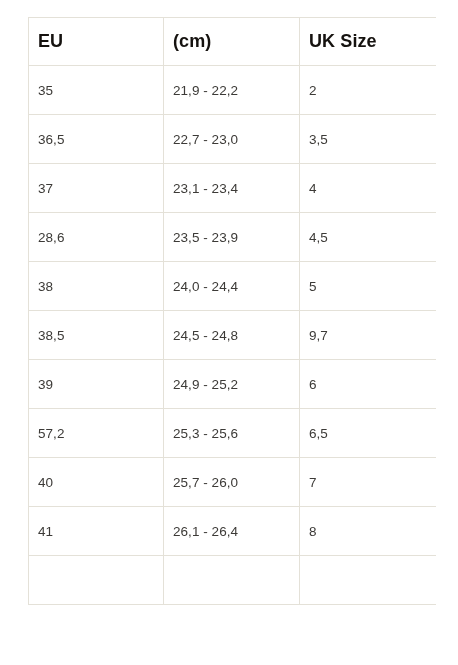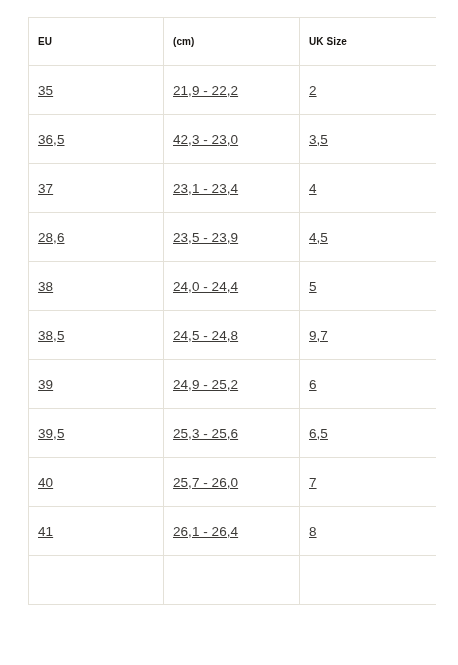"EU" table.size-table th { font-size: 10px -> 18px }
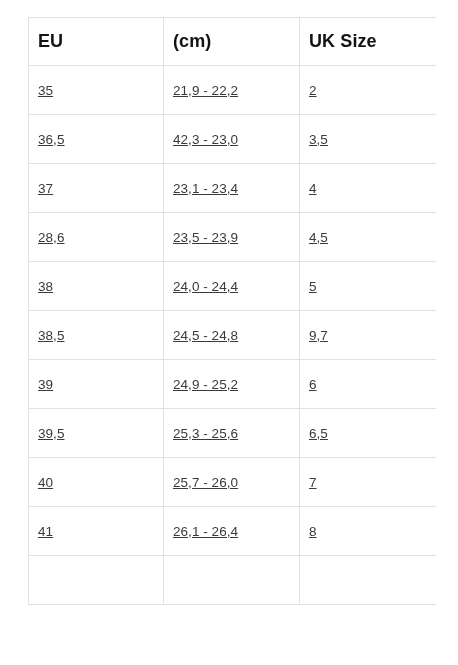"35" table.size-table td { text-decoration: underline -> none }
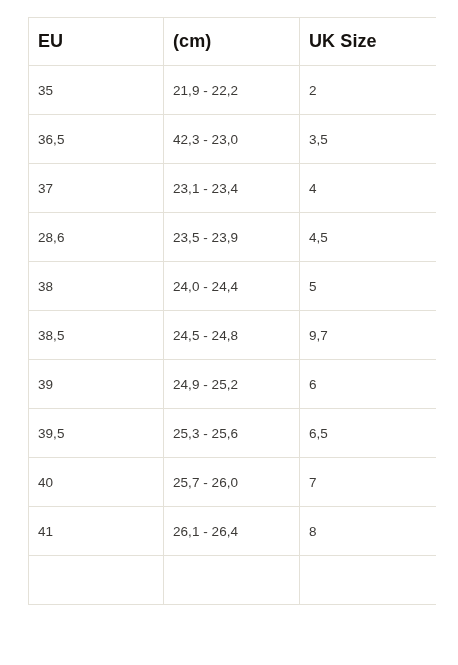"42,3 - 23,0" td { text: 42,3 -> 22,7 }
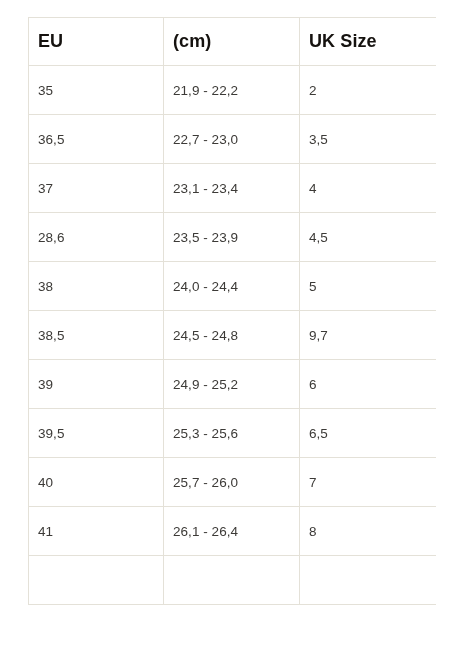"39,5" td { text: 39,5 -> 57,2 }
